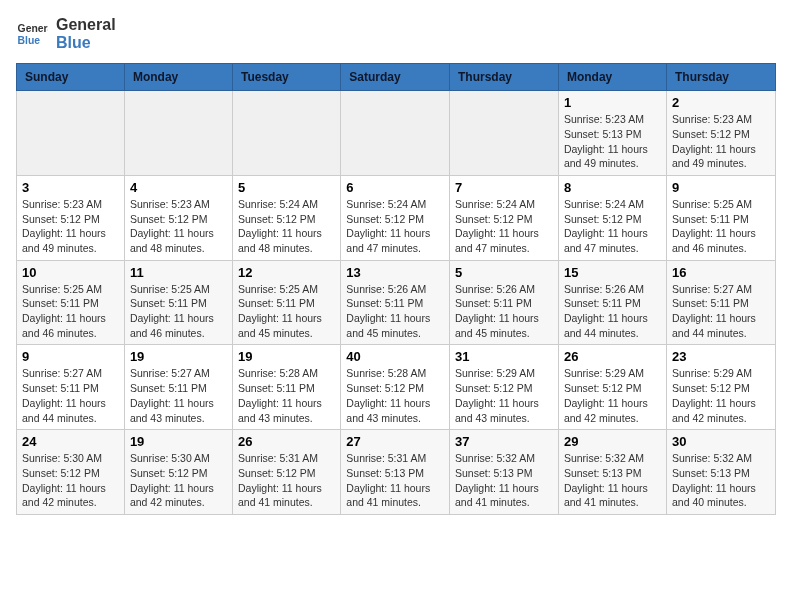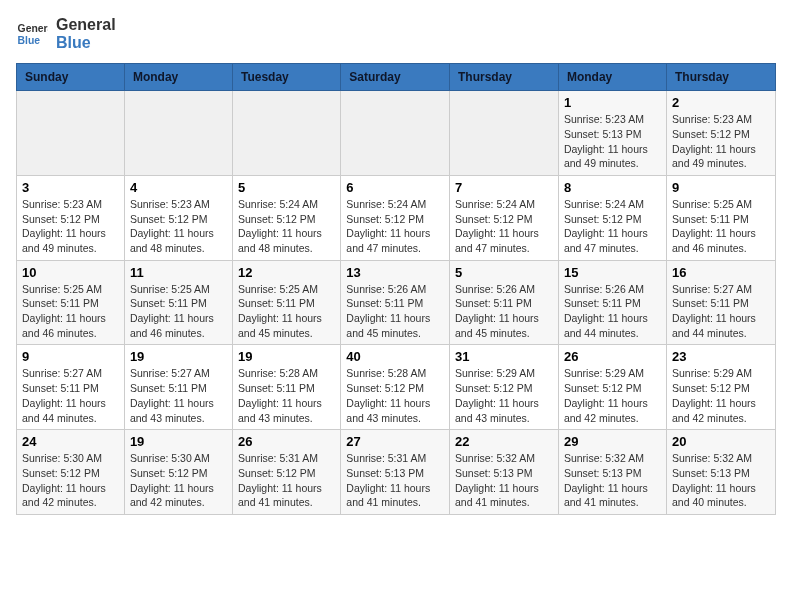"22" span.day-number { text: 22 -> 37 }
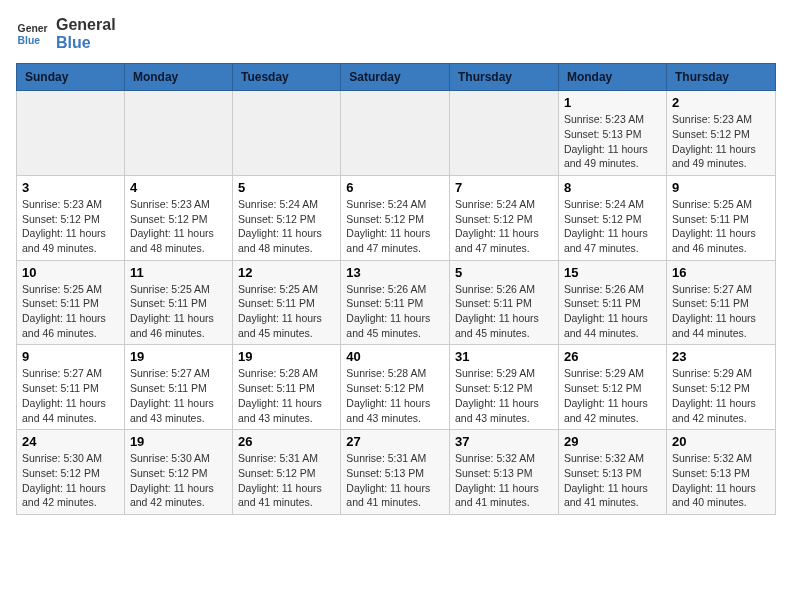"20" span.day-number { text: 20 -> 30 }
